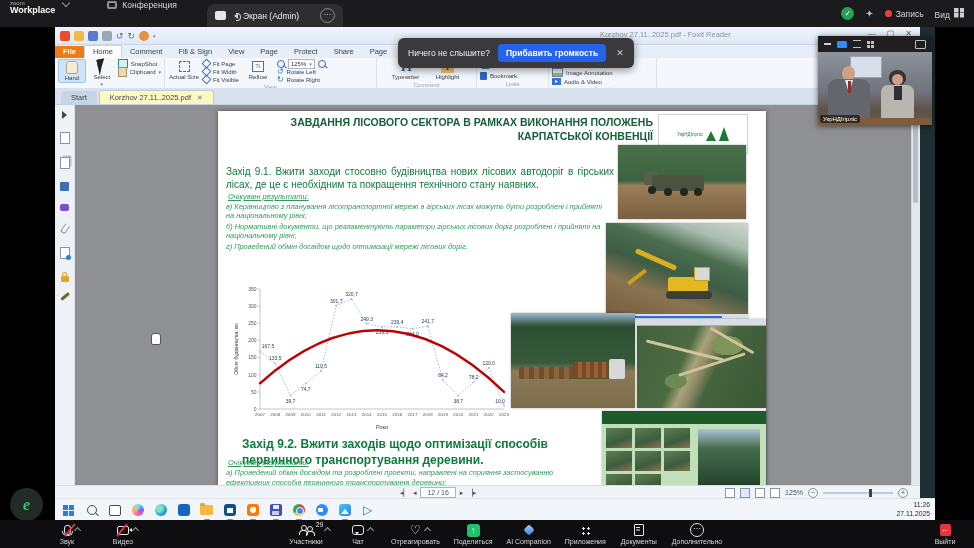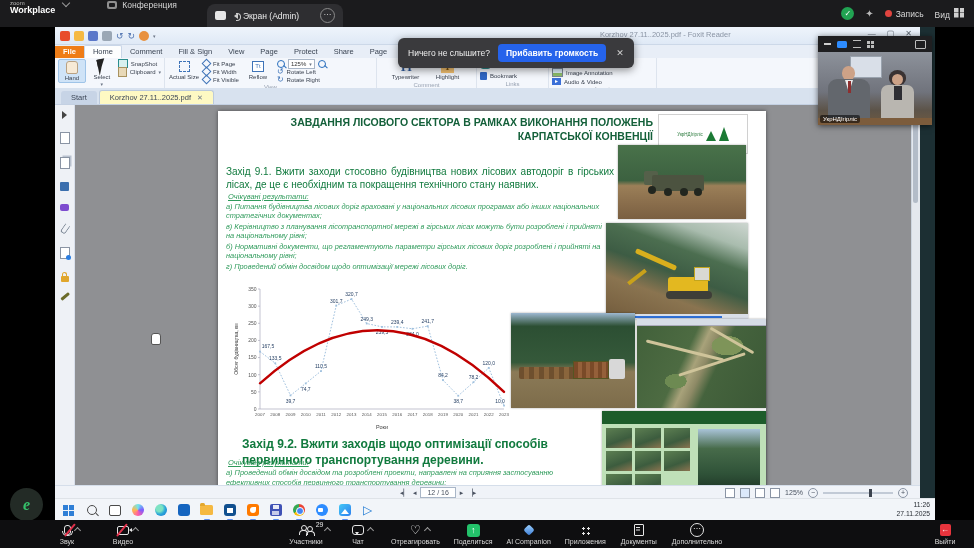"а) Питання будівництва лісових доріг" p { html: <p>а) Питання будівництва лісових доріг враховані у національних лісових програмах або інших національних стратегічних документах;</p> -> none }
